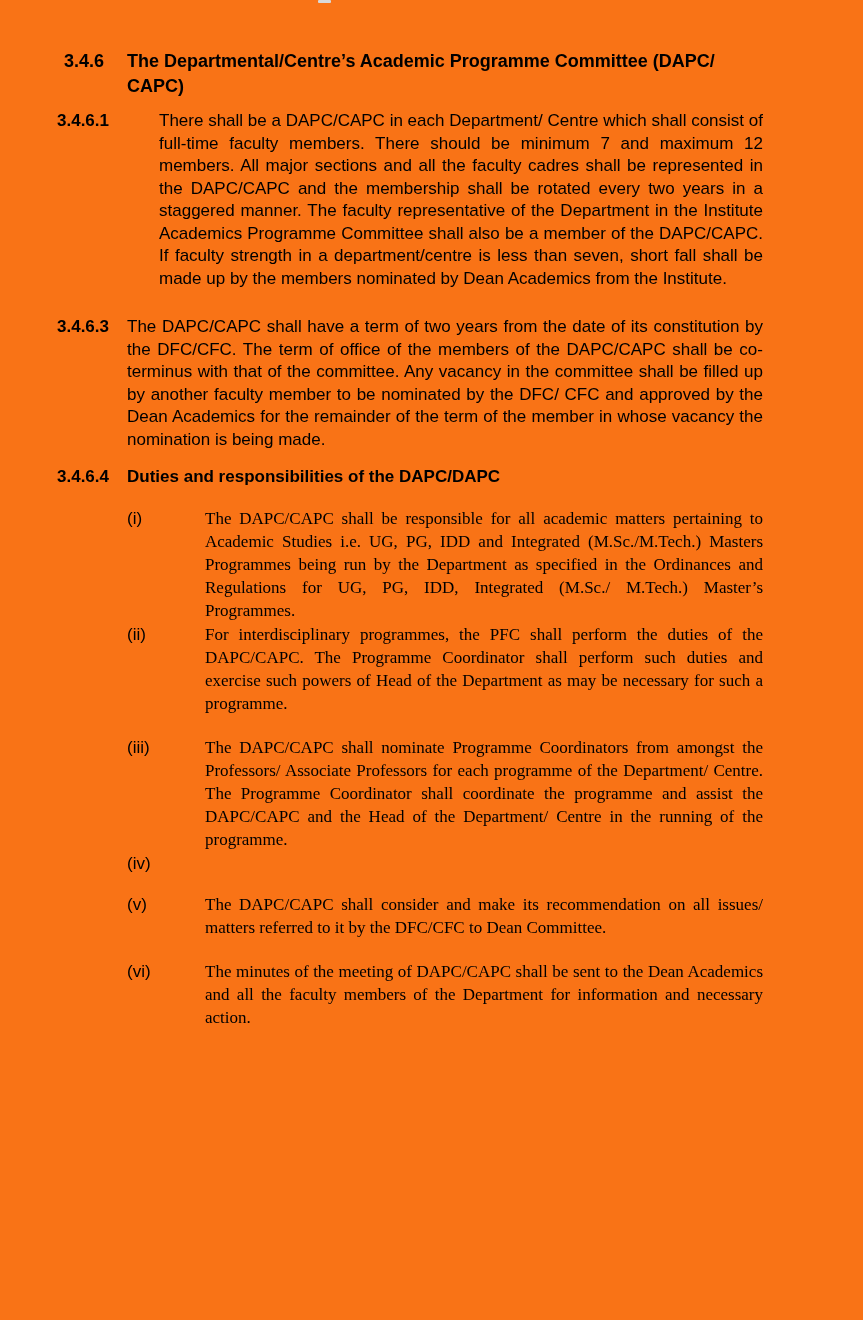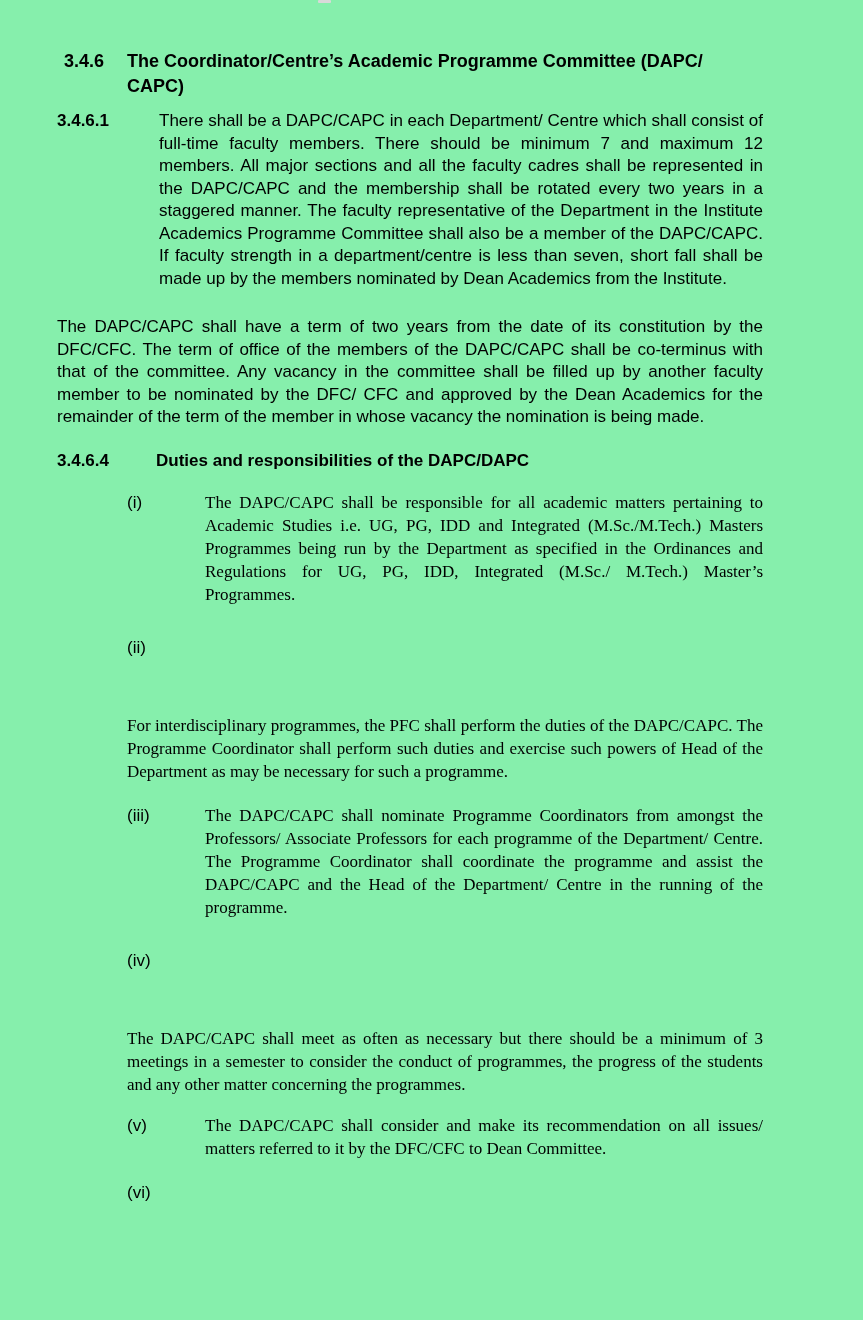"3.4.6" .page { background: #86efac -> #f97316 }
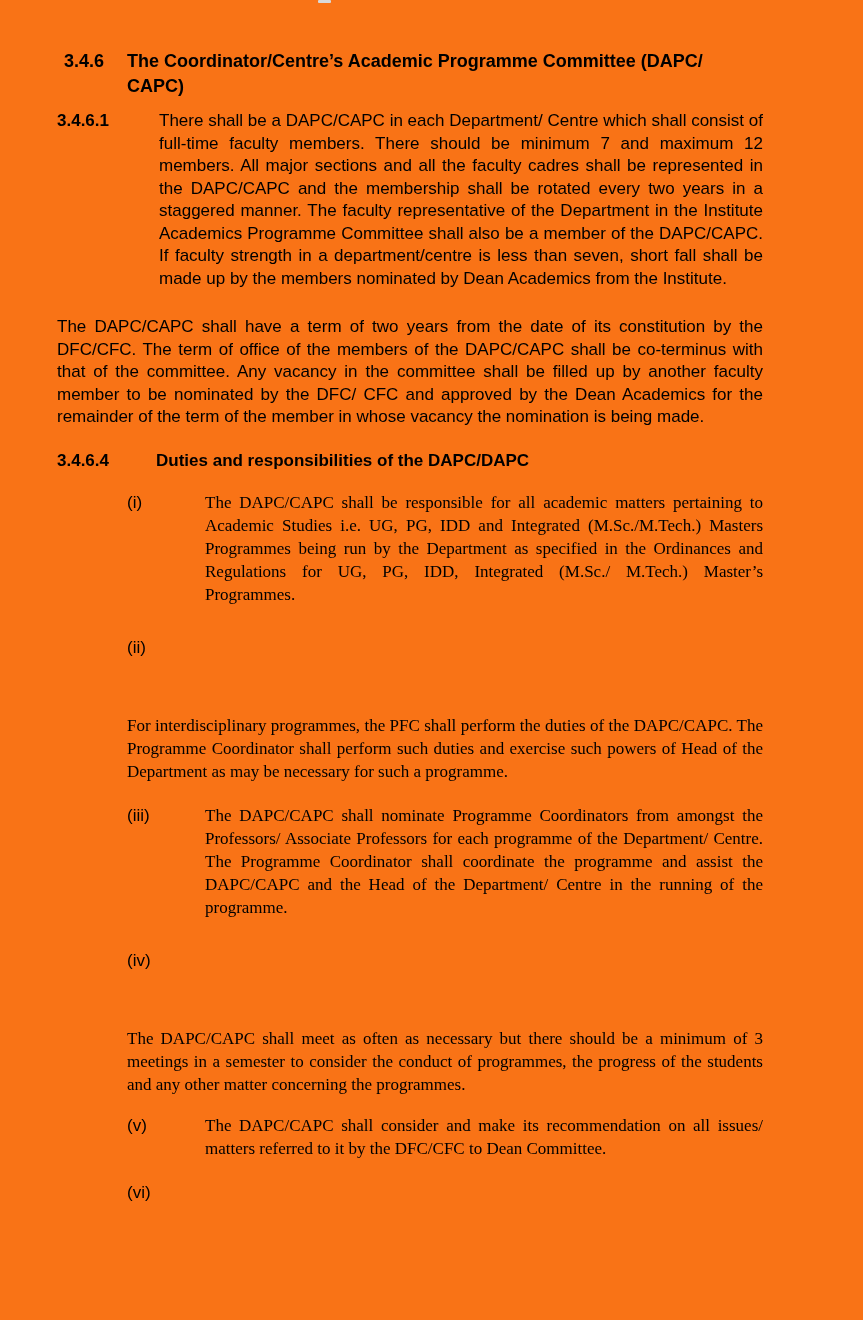"The Coordinator/Centre’s Academic" span { text: Coordinator/Centre’s -> Departmental/Centre’s }
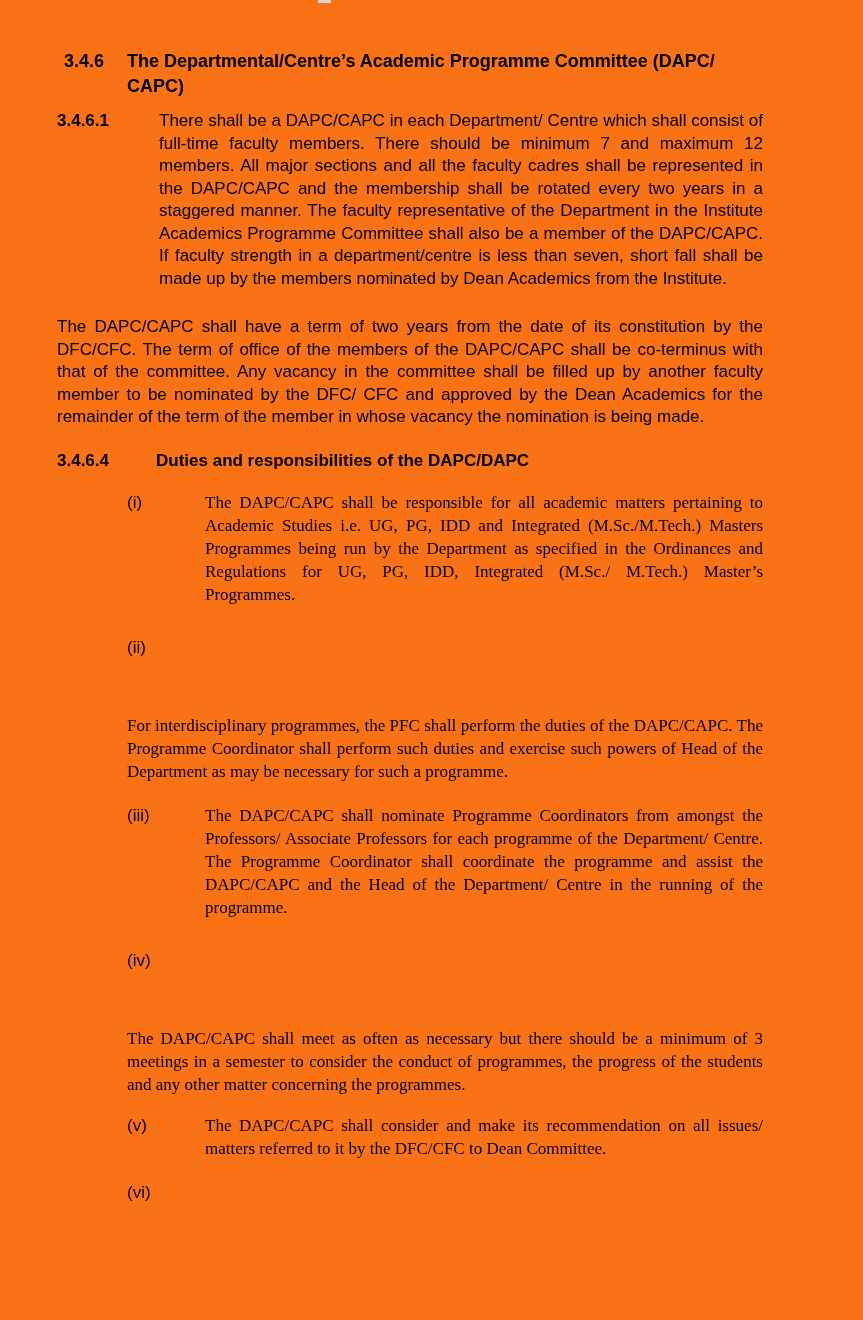"3.4.6.3" div.num { html: none -> <div>3.4.6.3</div> }
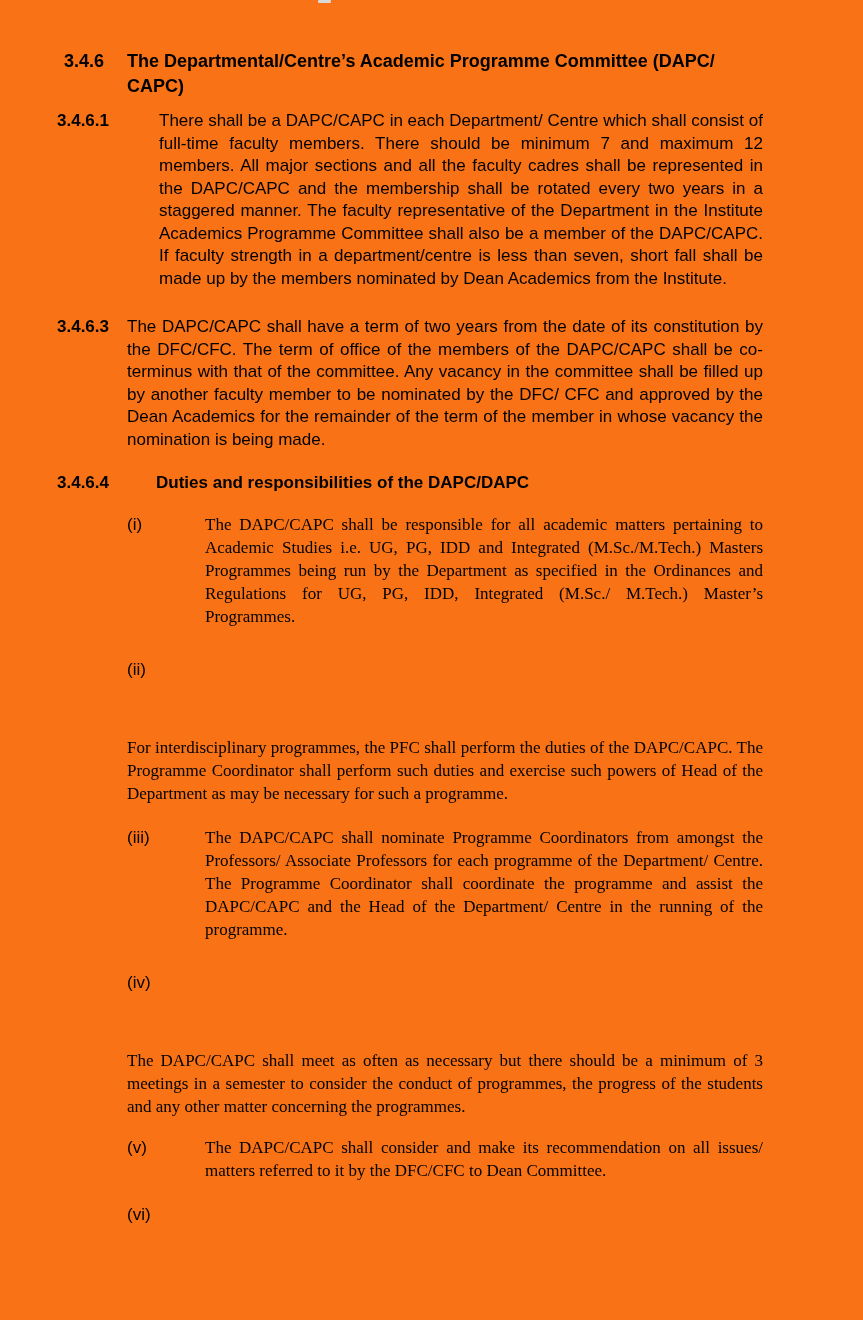"3.4.6.4" .mt14 { gap: 29px -> none; margin-top: 20px -> 14px }
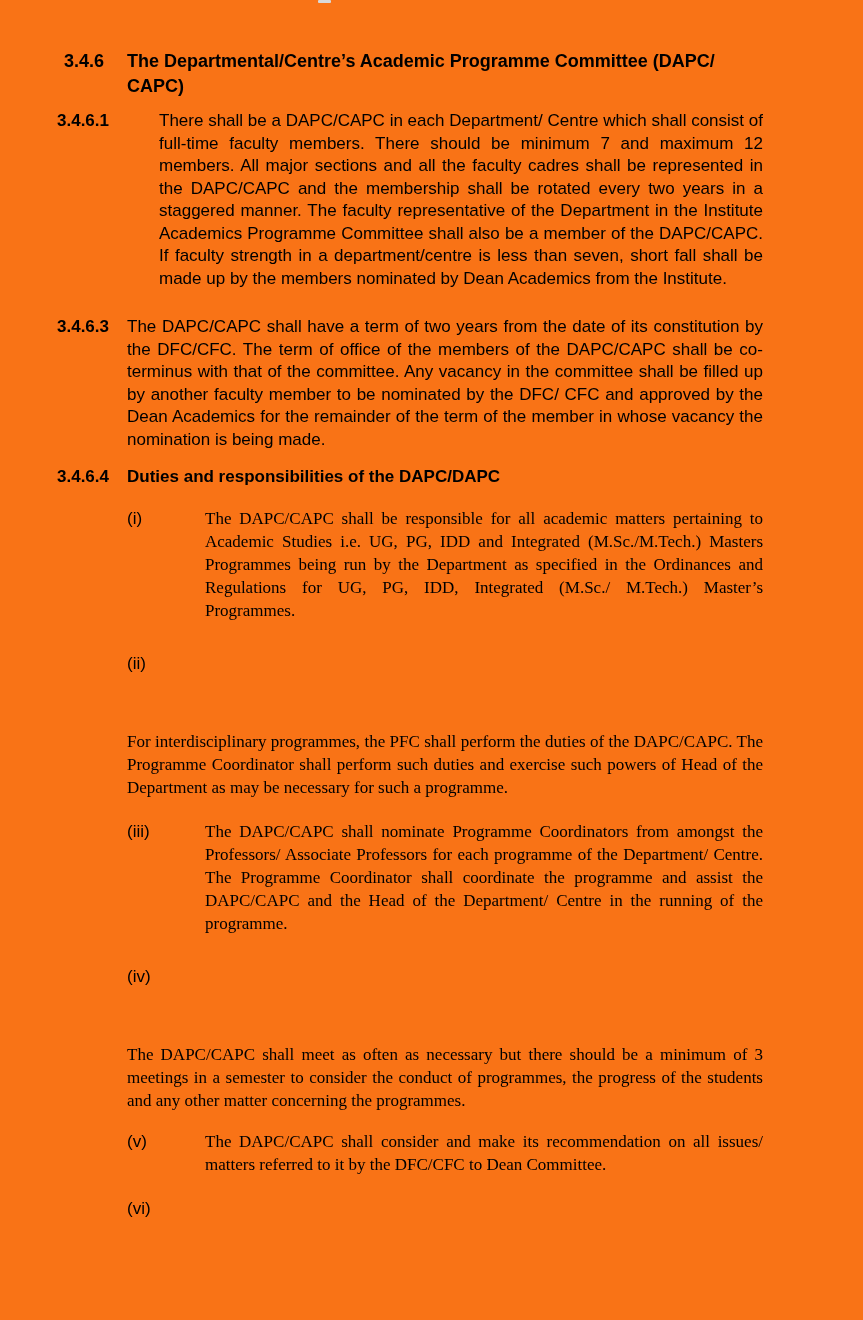"(ii)" .mt15 { flex-direction: column -> none; margin-top: 30px -> 1px }
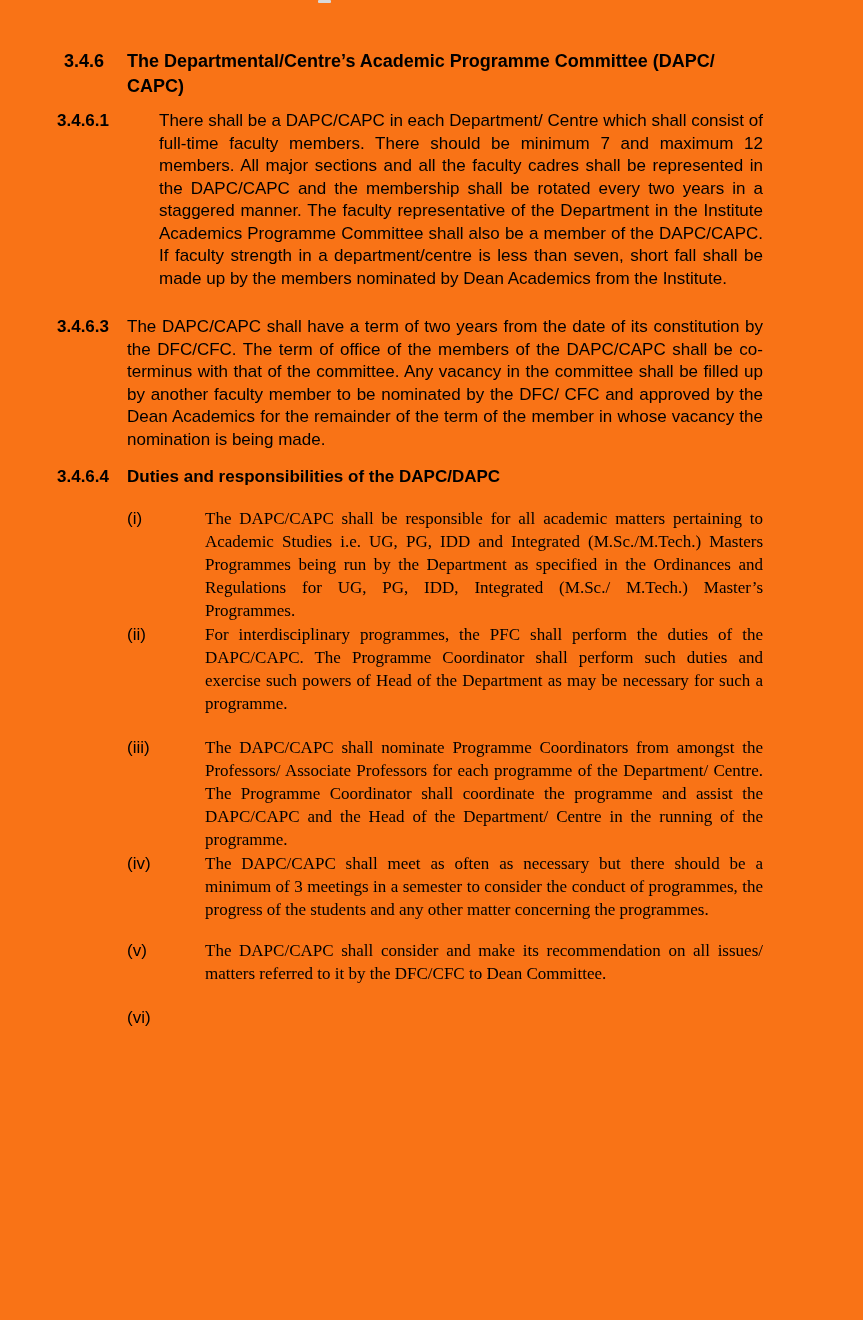"The DAPC/CAPC shall meet as" div.itxt { html: <div>The DAPC/CAPC shall meet as often as necessary but there should be a minimum of 3 meetings in a semester to consider the conduct of programmes, the progress of the students and any other matter concerning the programmes.</div> -> none }
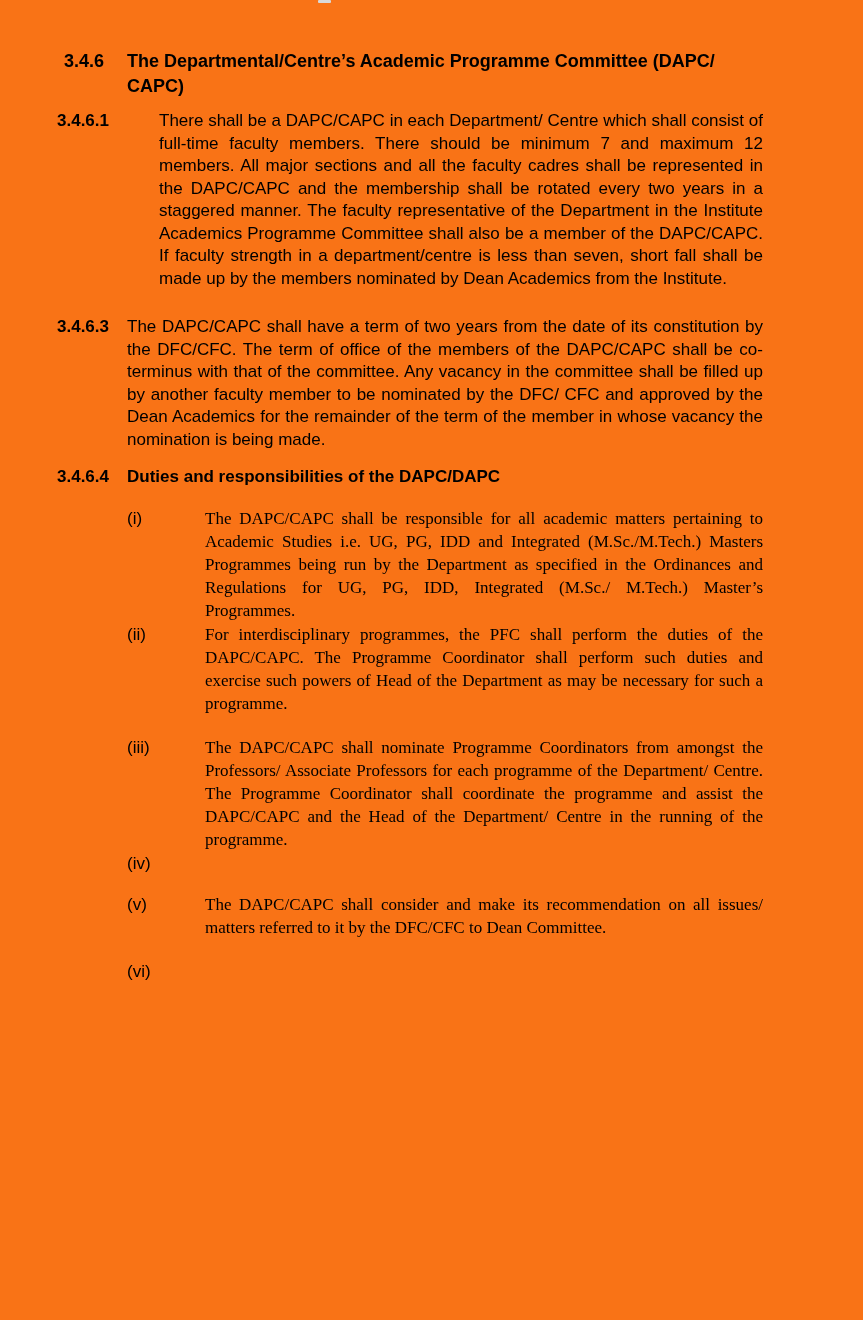"The minutes of the meeting" div.itxt { html: none -> <div>The minutes of the meeting of DAPC/CAPC shall be sent to the Dean Academics and all the faculty members of the Department for information and necessary action.</div> }
